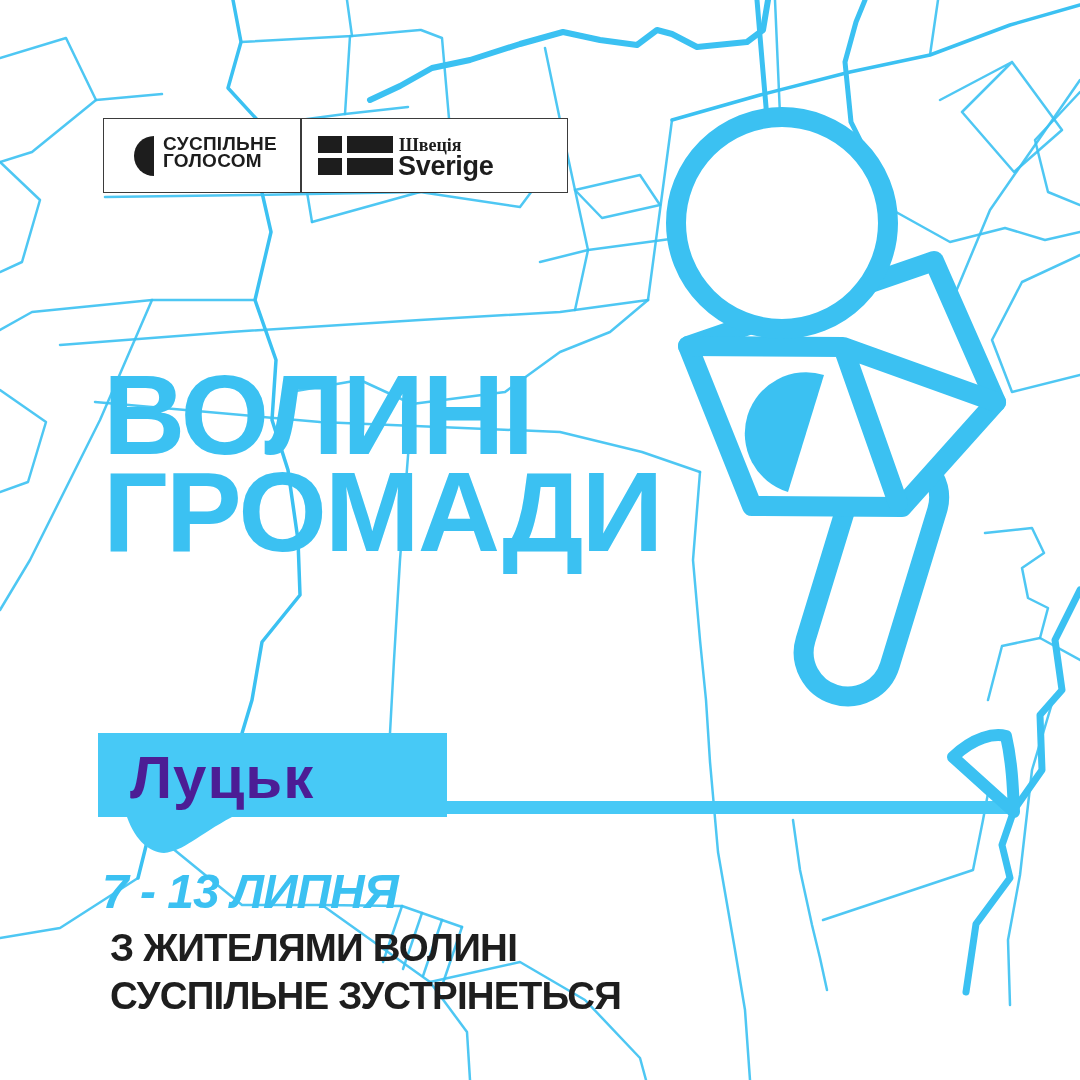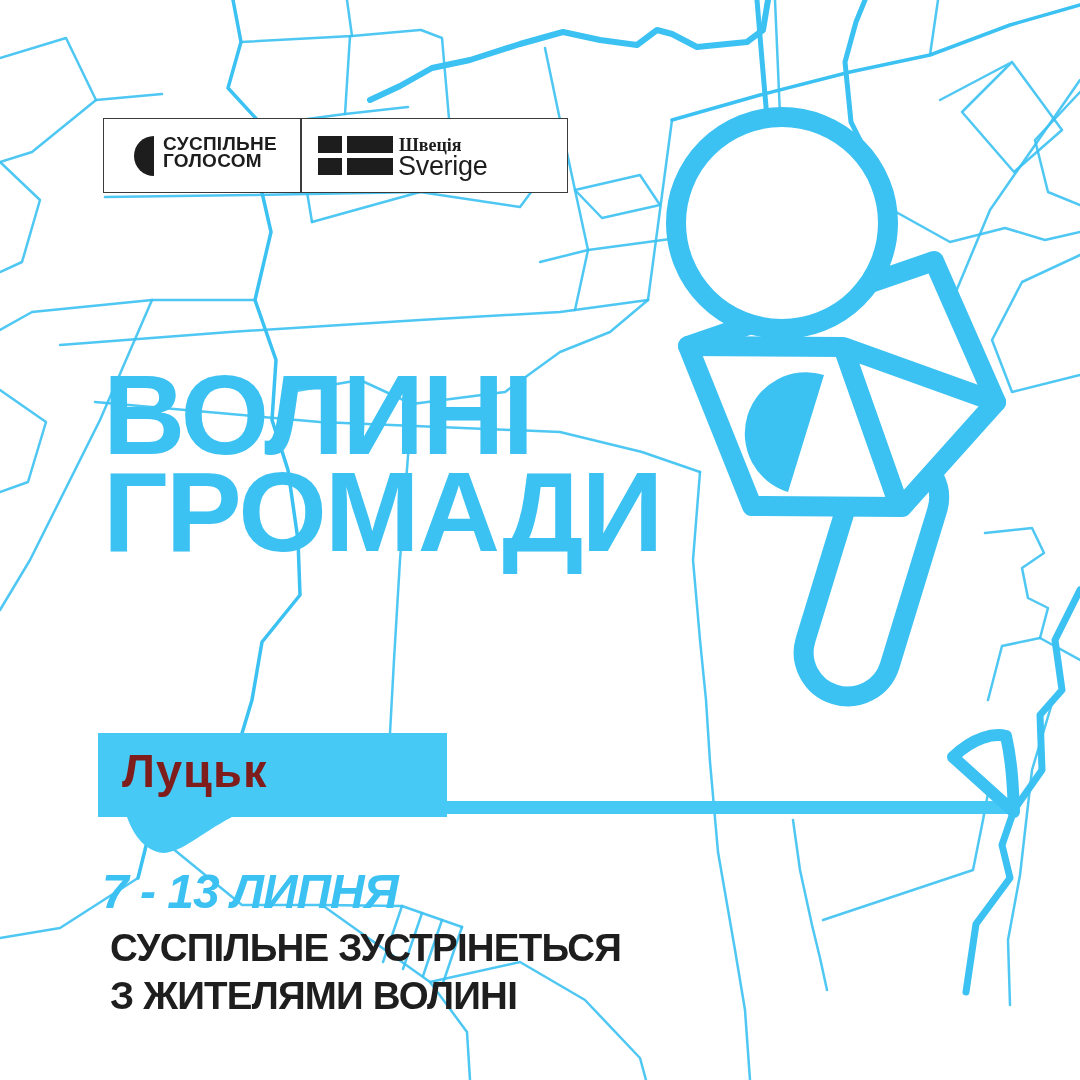"Sverige" .sweden-sv { font-weight: normal -> bold }
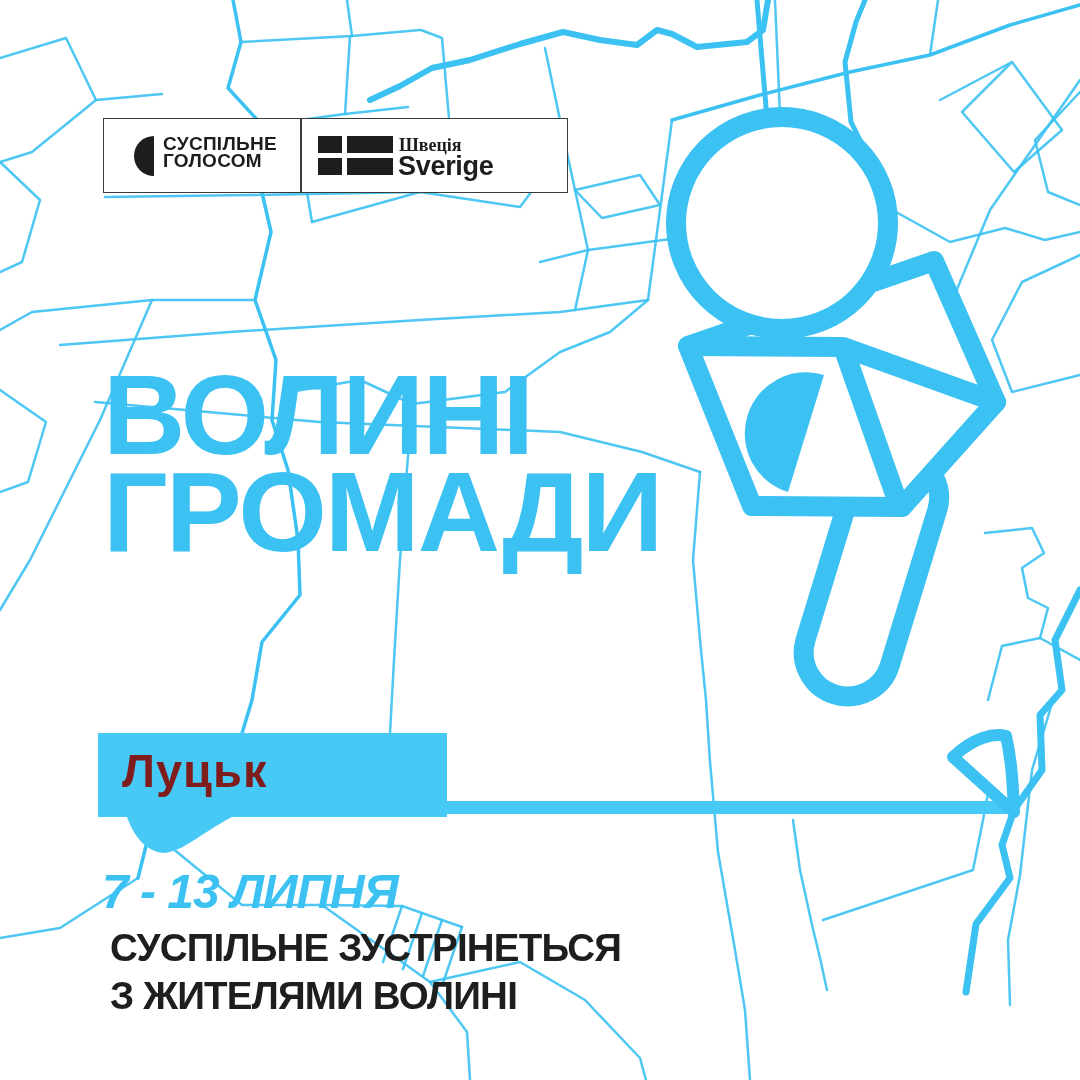"Луцьк" .city-name { color: #7f1d1d -> #4c1d95; font-size: 47px -> 60px; left: 24px -> 32px }
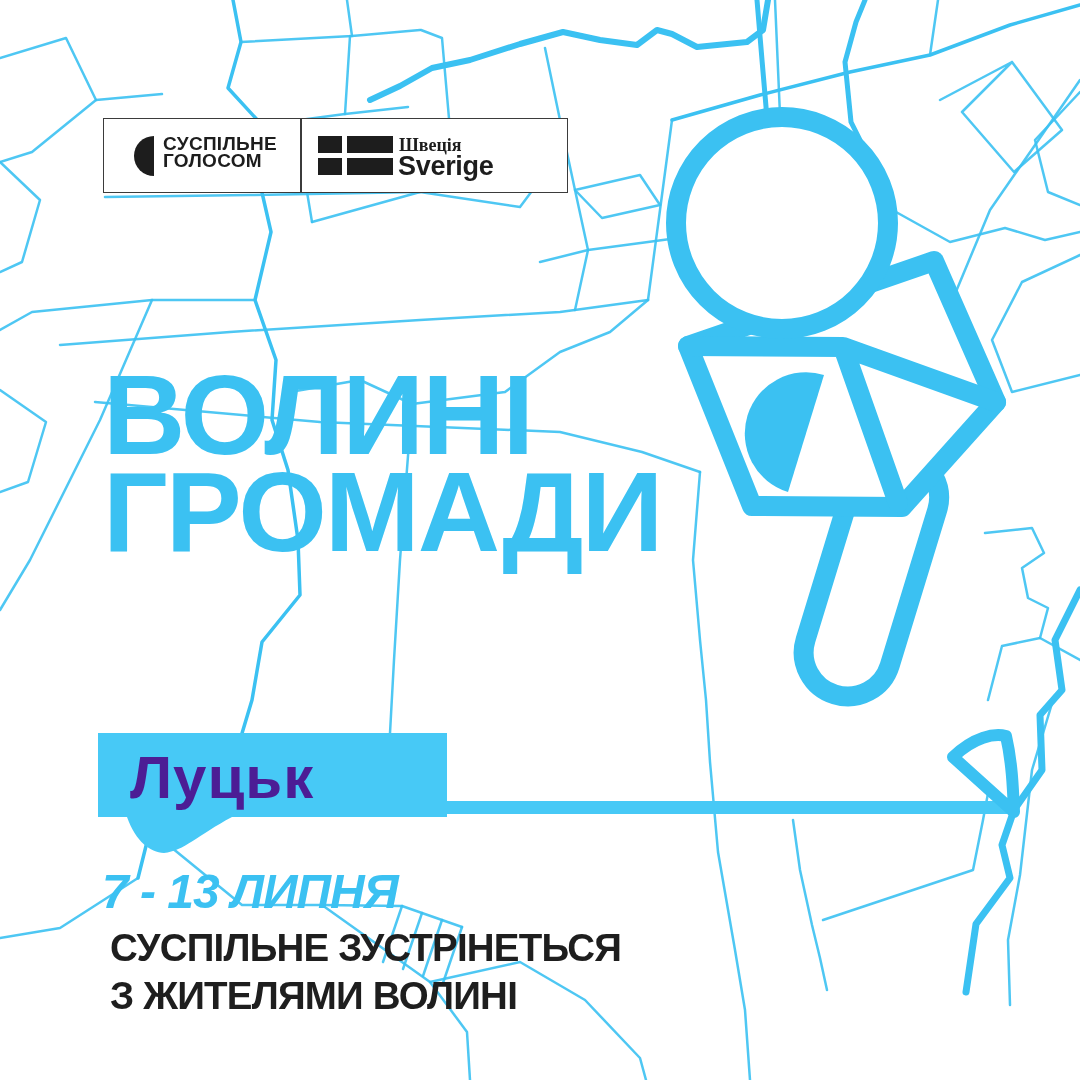"СУСПІЛЬНЕ ЗУСТРІНЕТЬСЯ" div { order: before "З ЖИТЕЛЯМИ ВОЛИНІ" -> after "З ЖИТЕЛЯМИ ВОЛИНІ" }
